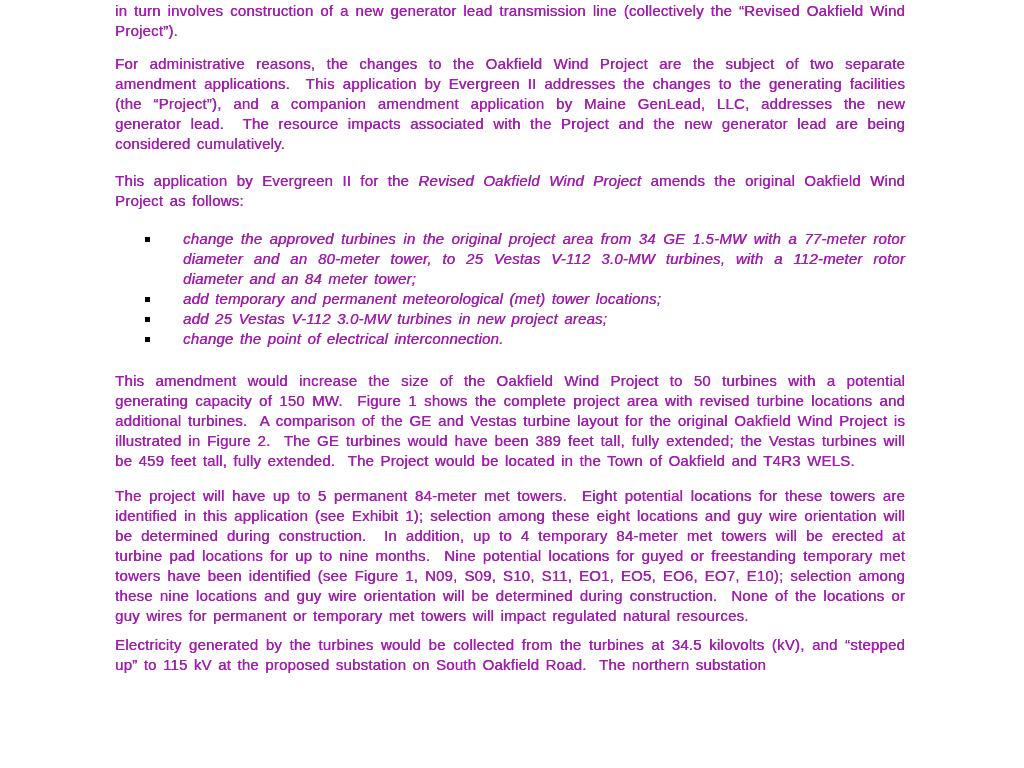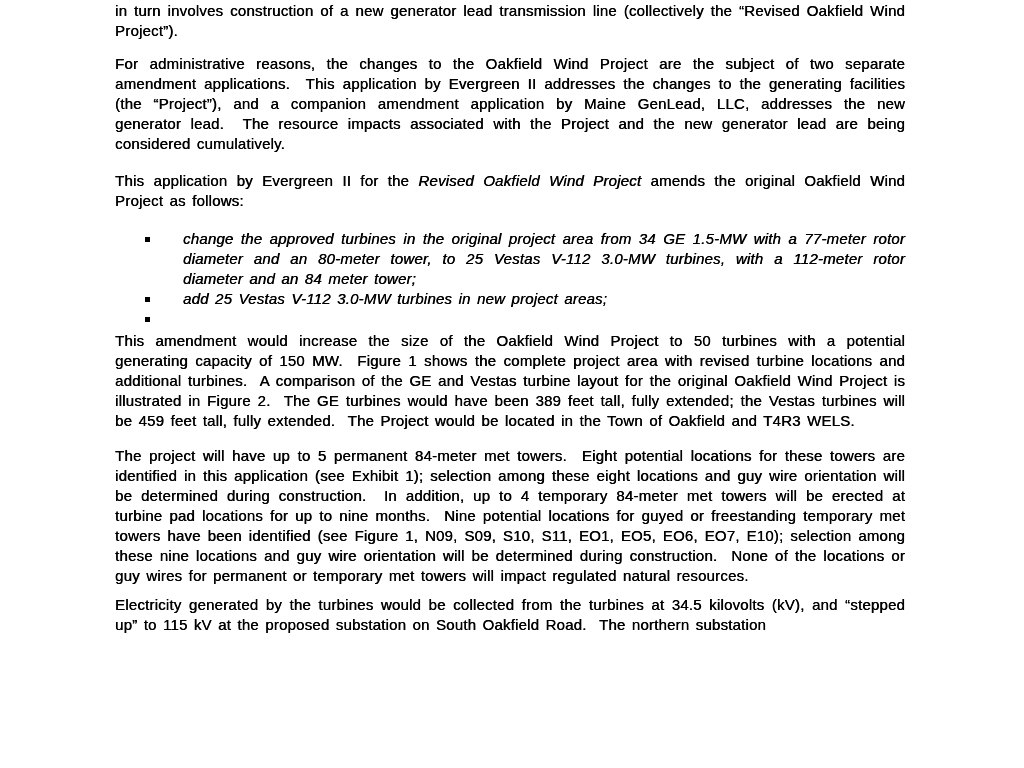"in turn involves construction of" .page { color: #000000 -> #a21caf }
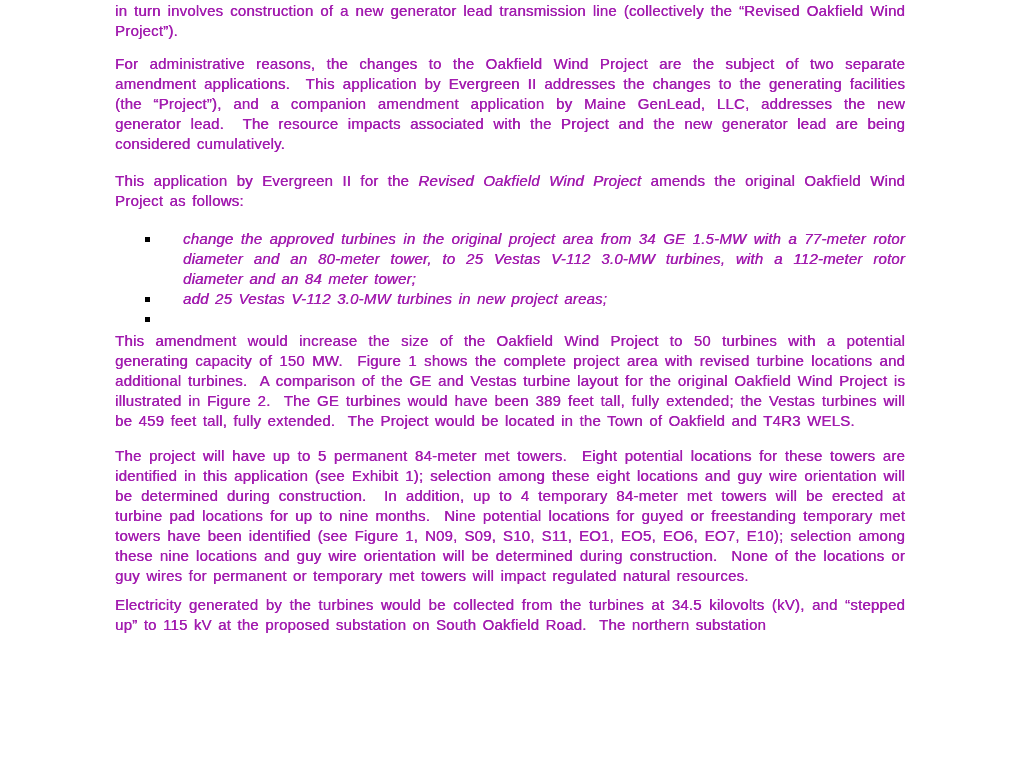"add temporary and permanent" span { html: none -> <span>add temporary and permanent meteorological (met) tower locations;</span> }
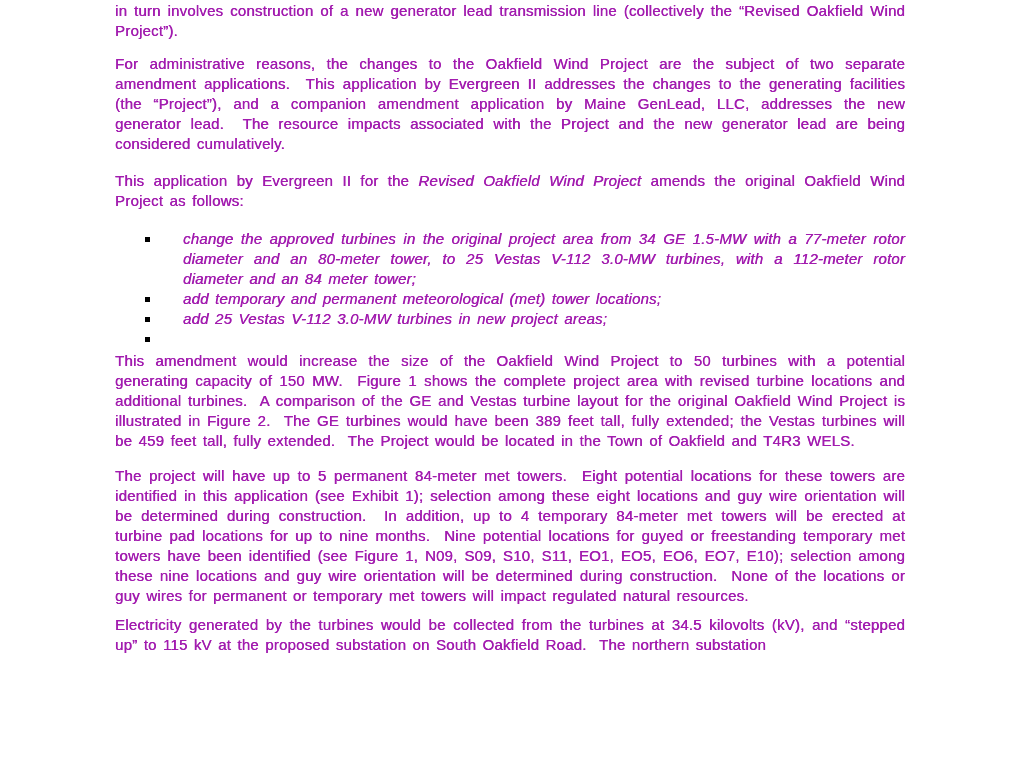"change the point of electrical" span { html: none -> <span>change the point of electrical interconnection.</span> }
